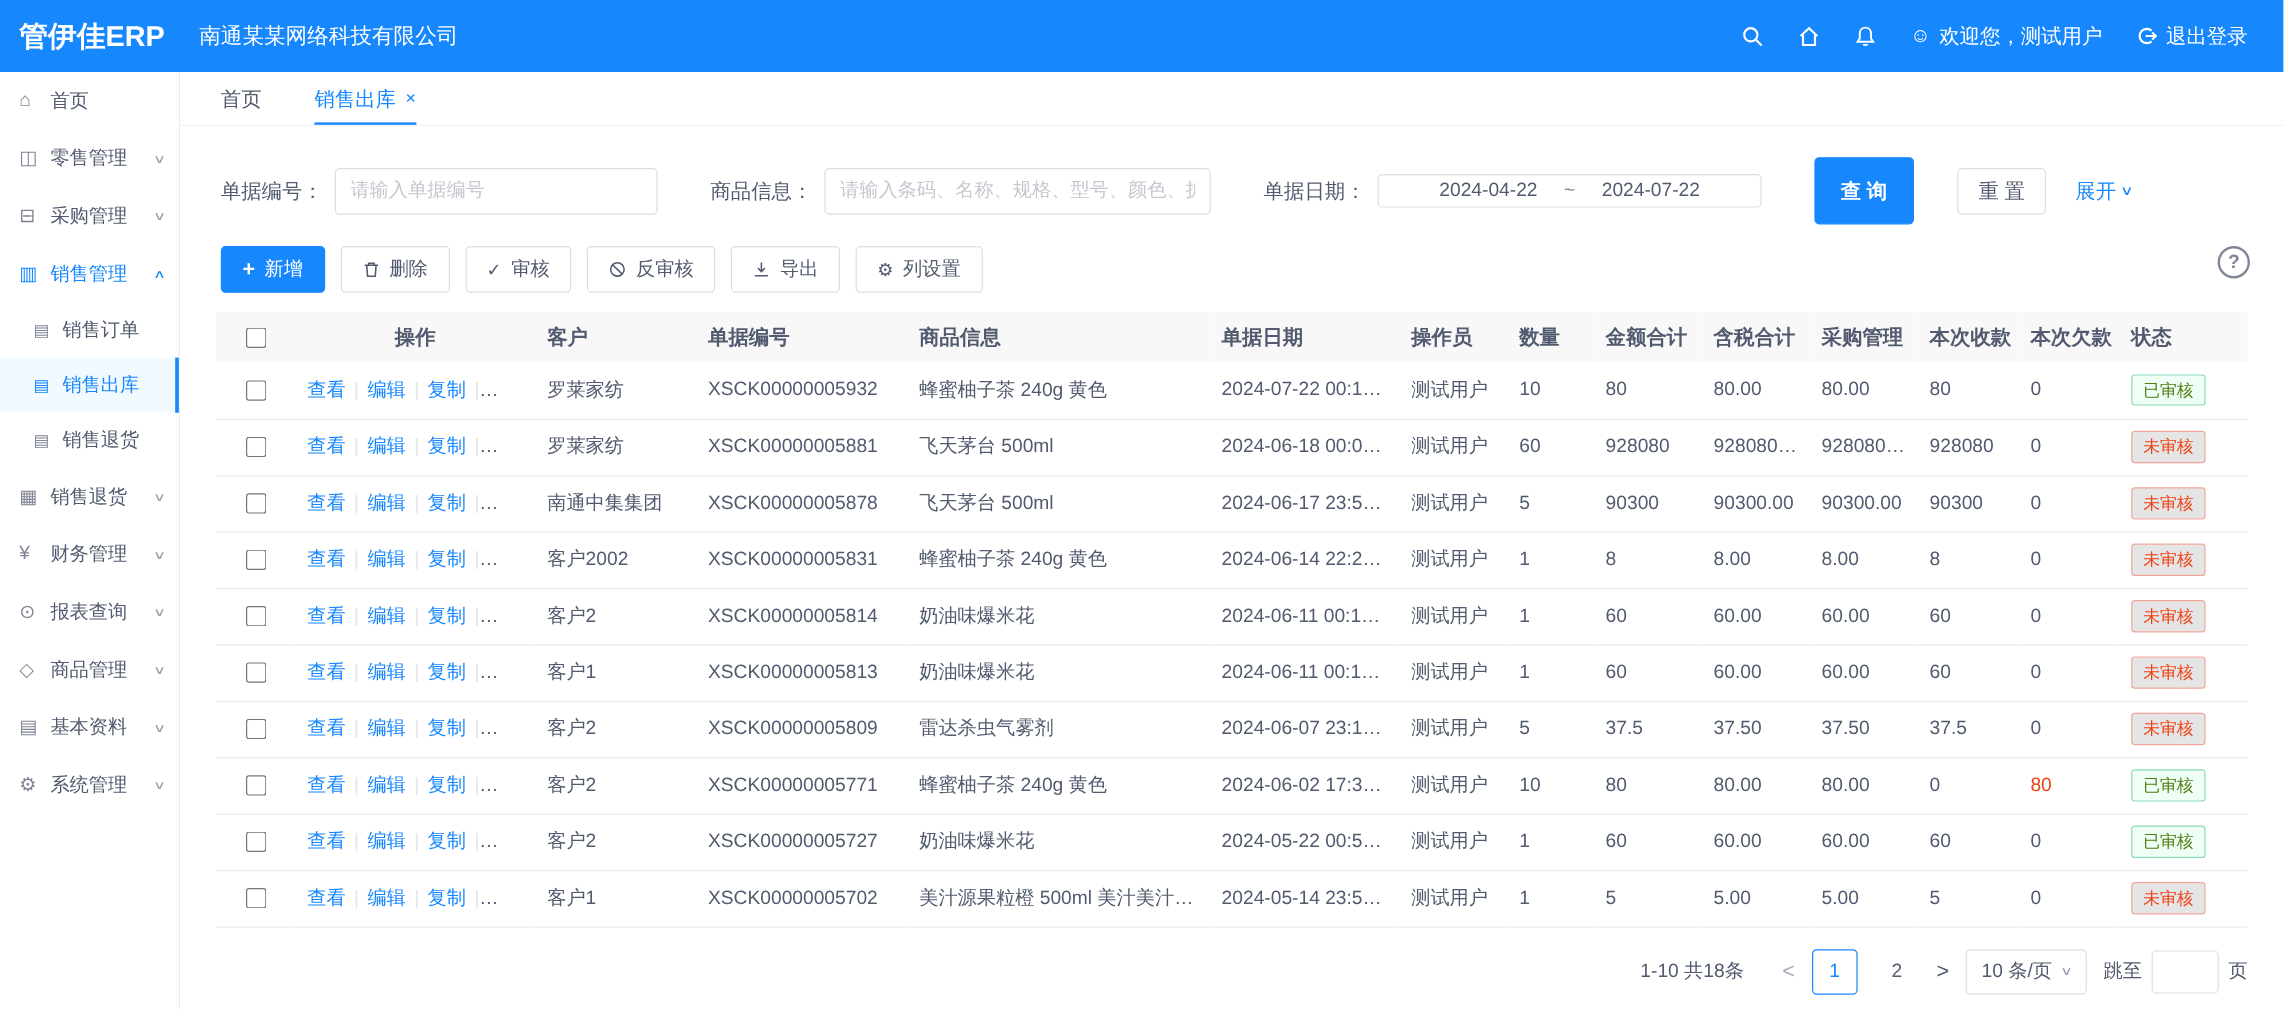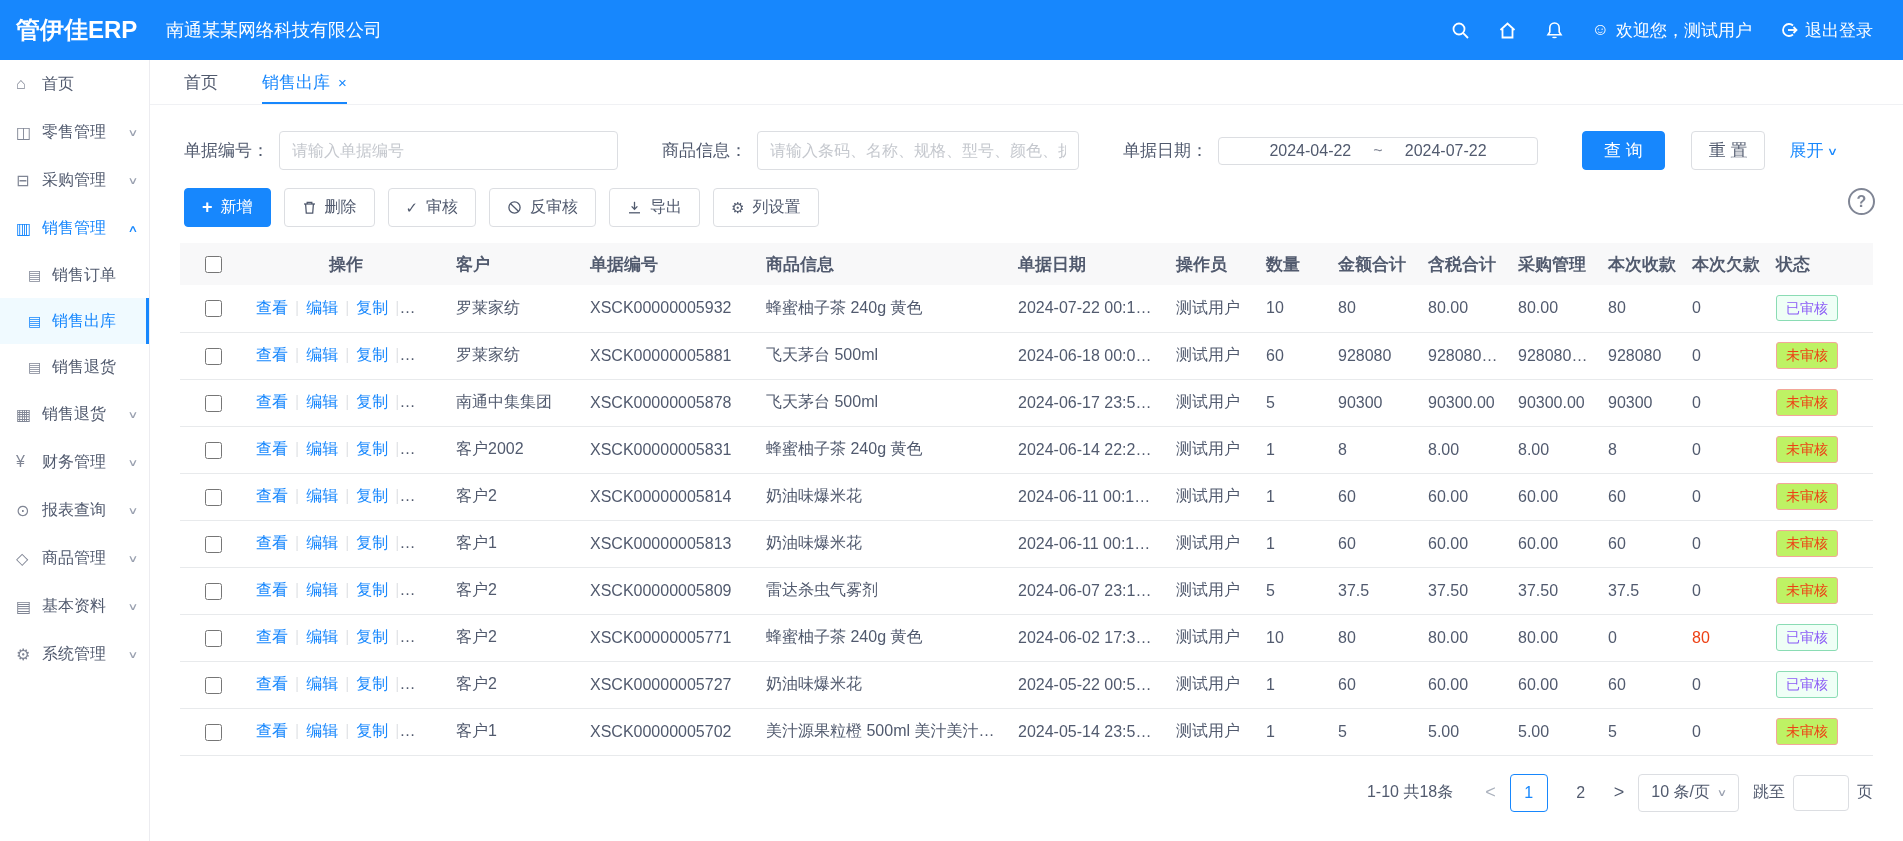"请输入单据编号" .in-order { width: 339px -> 269px }
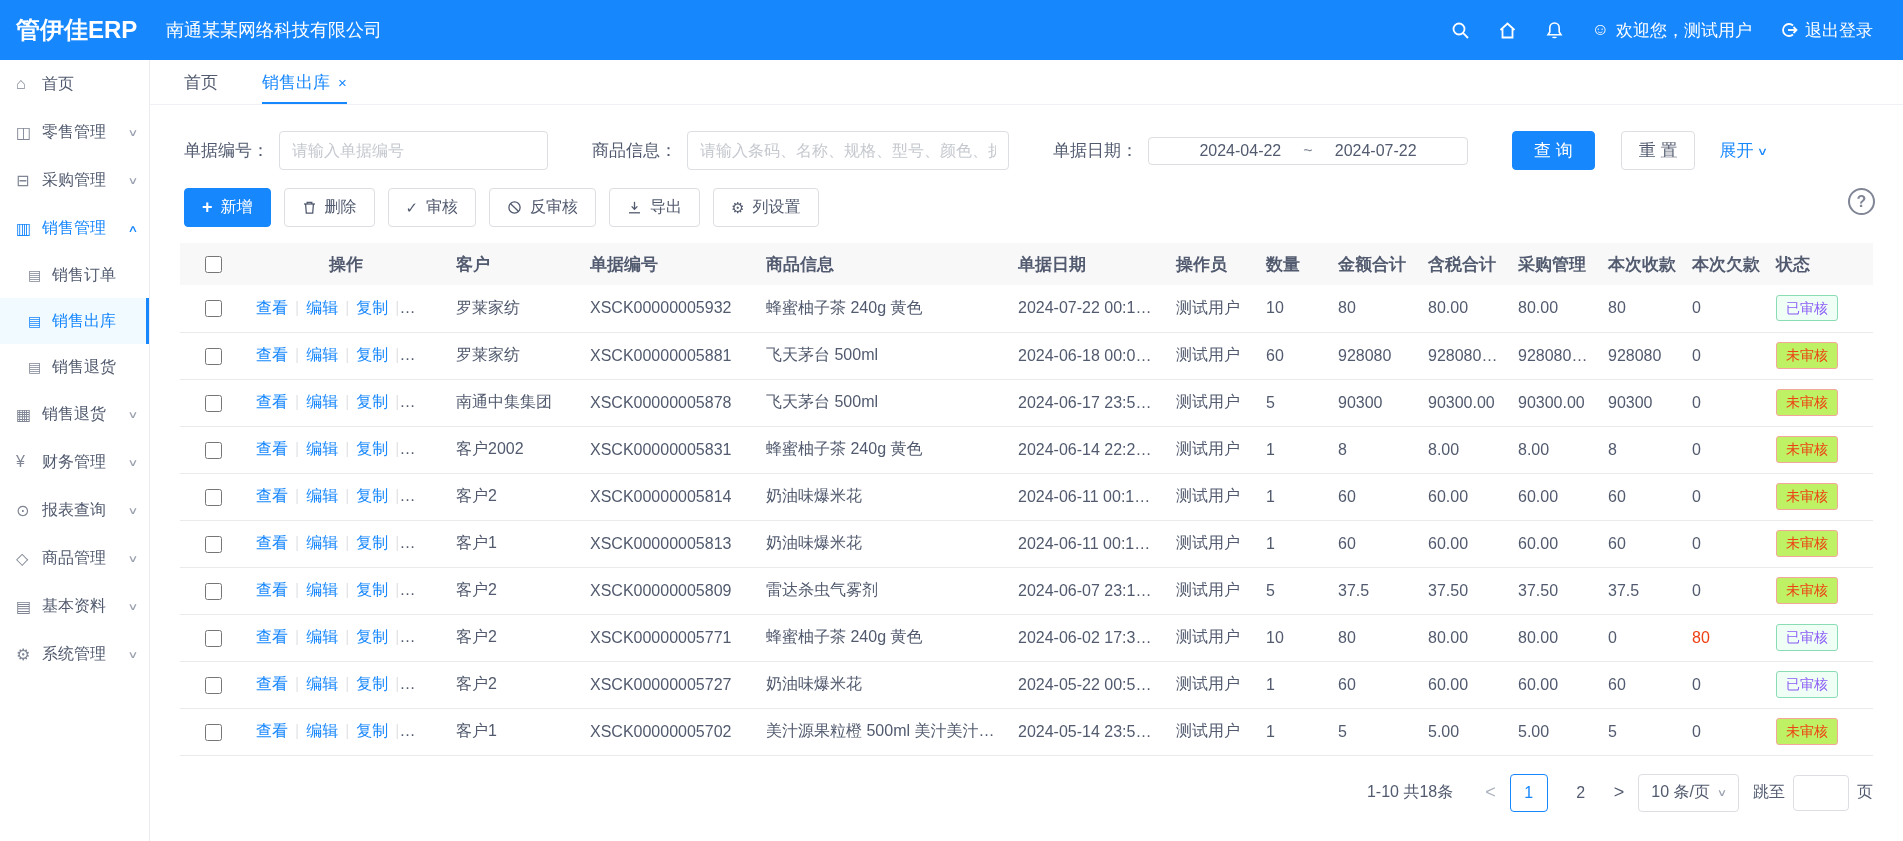"查 询" .btn-search { font-weight: none -> bold; height: 39px -> 56px; margin-right: 26px -> 36px }
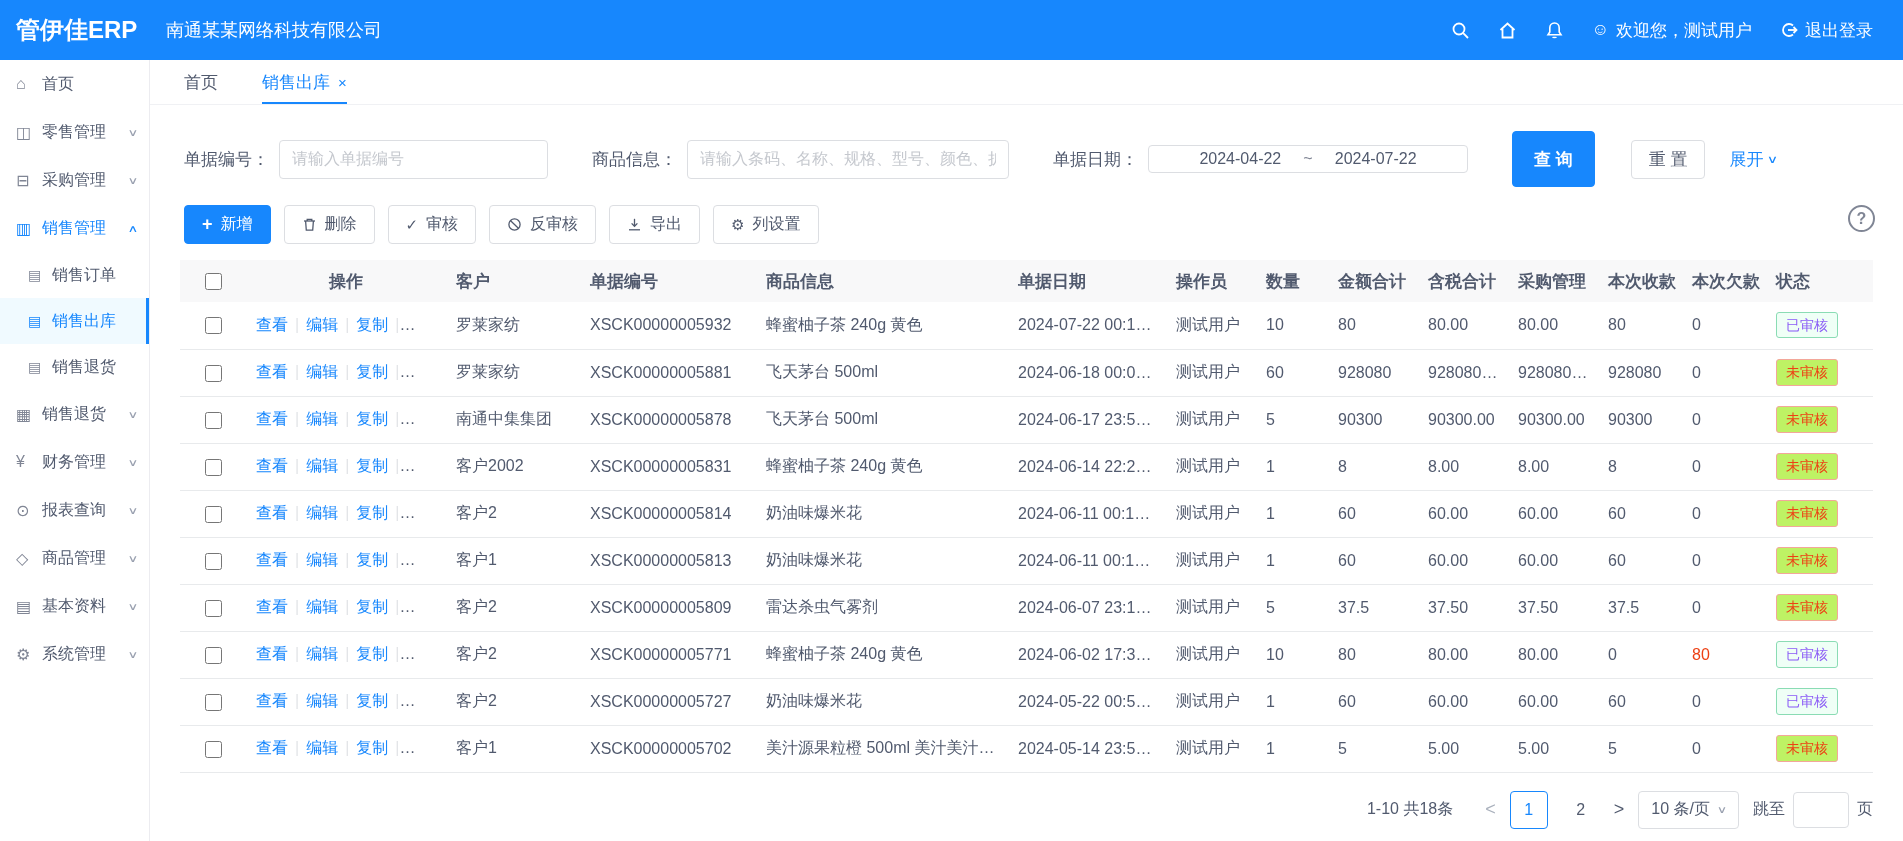"已审核" .badge.approved { color: #8b5cf6 -> #4d7c0f }
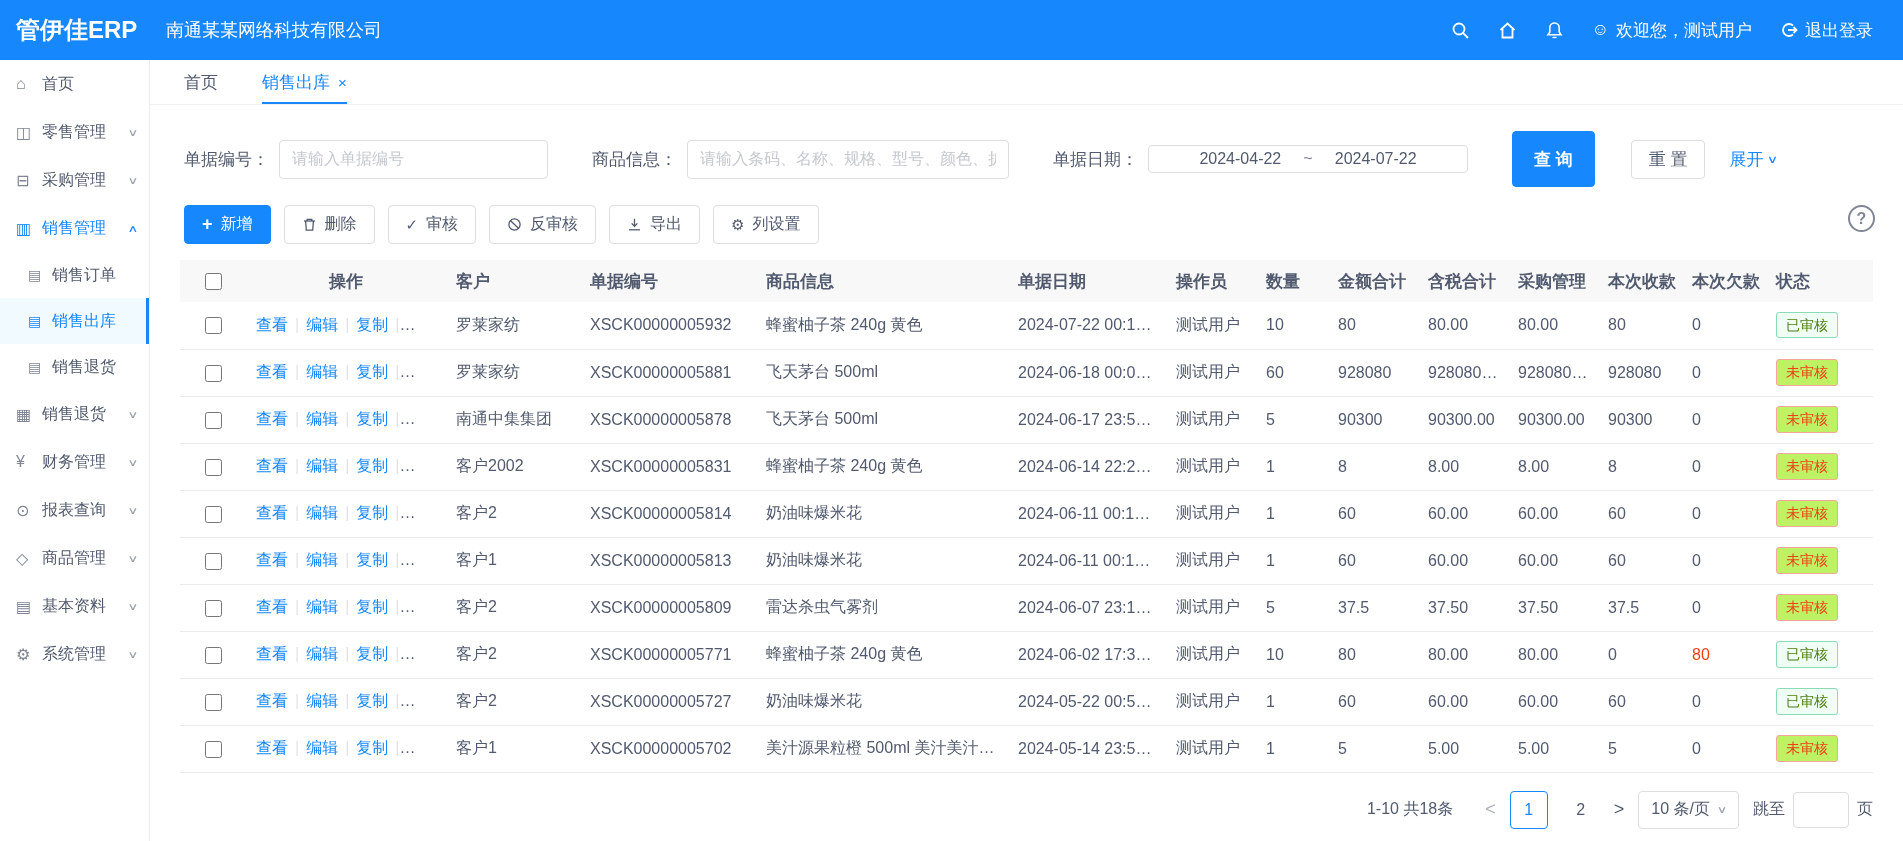"未审核" .badge.pending { background: #bef264 -> #e5e5e5 }
